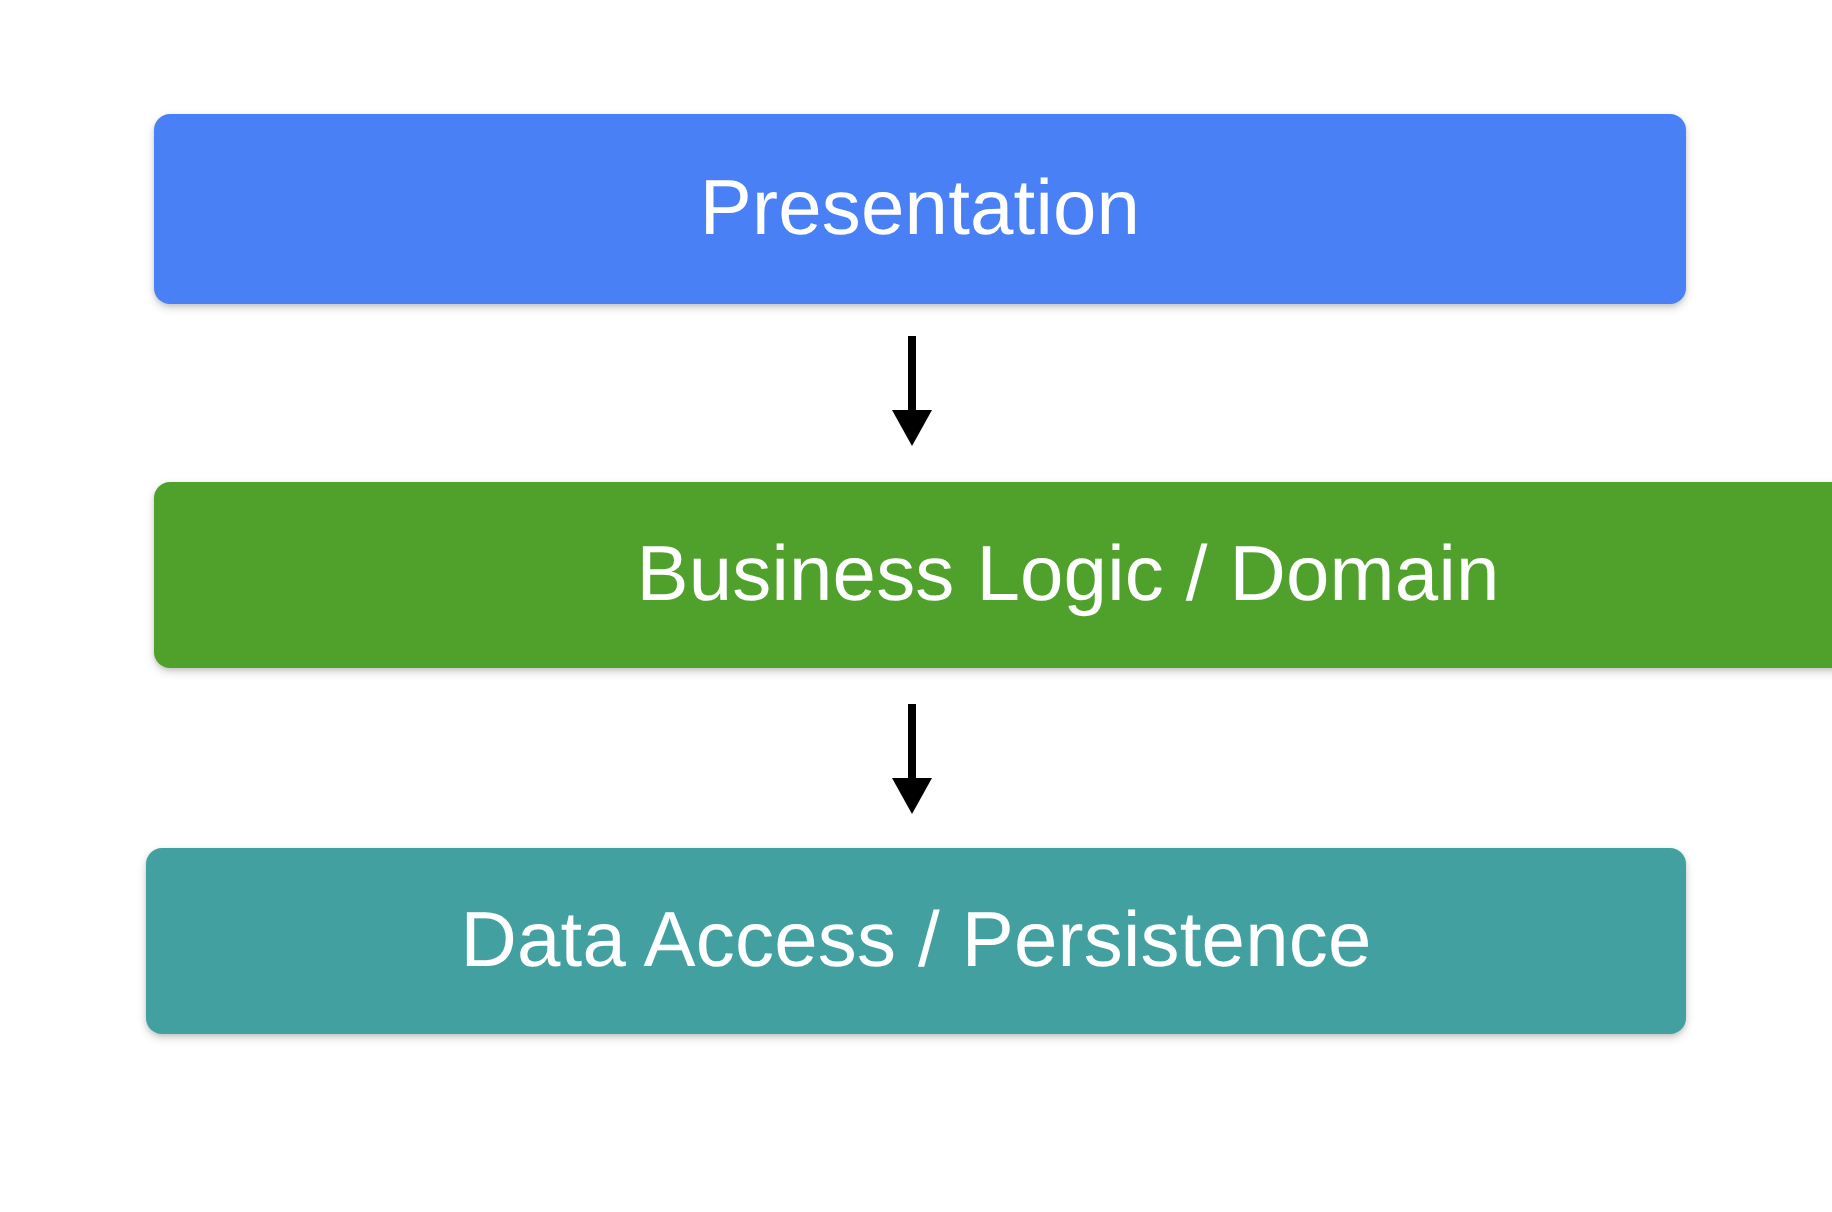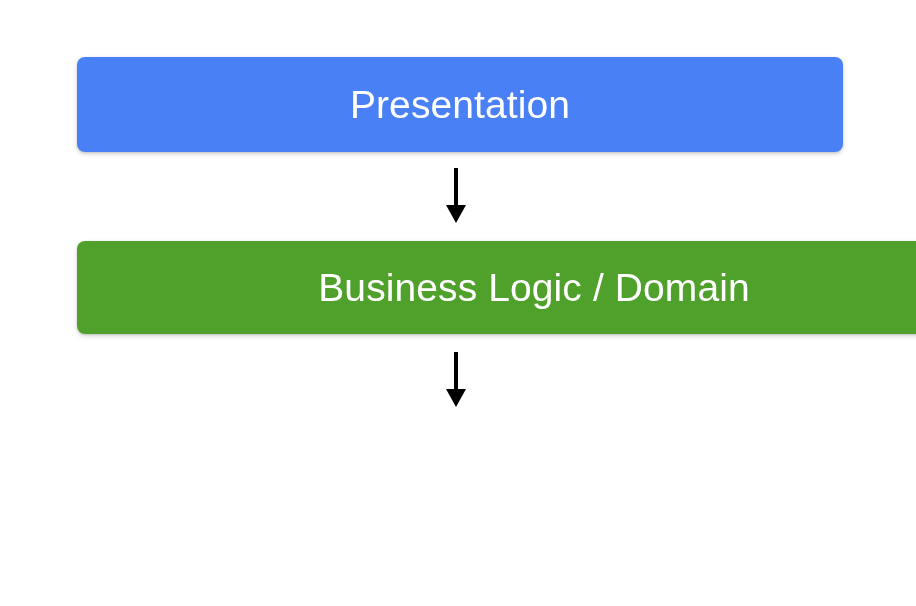"Data Access / Persistence" div.layer-box { html: none -> <div> <span>Data Access / Persistence</span> </div> }
